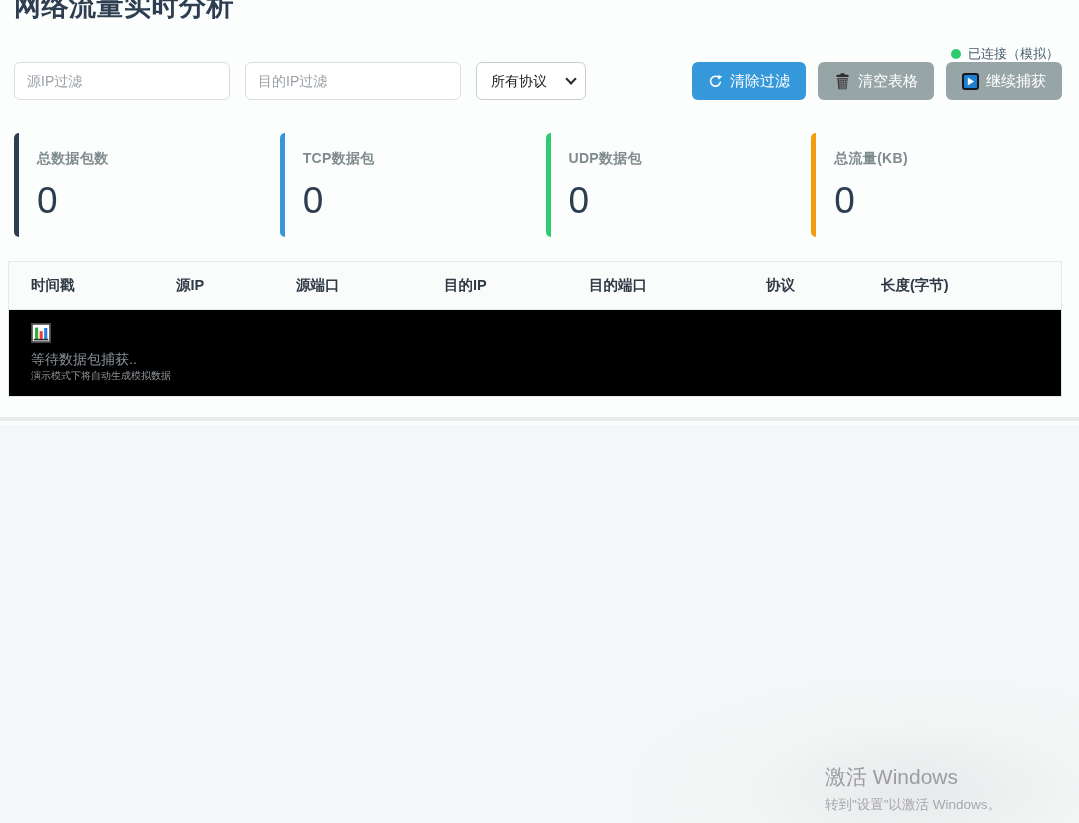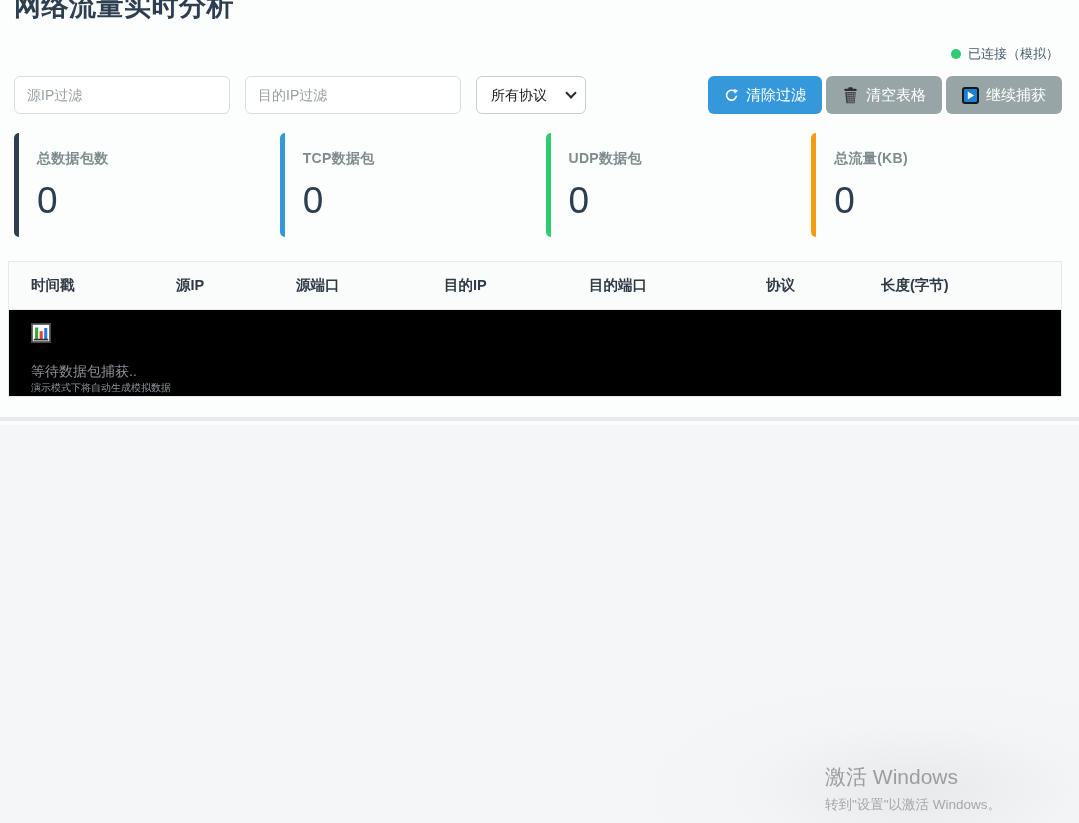"源IP过滤" .filter-bar { top: 76px -> 62px }
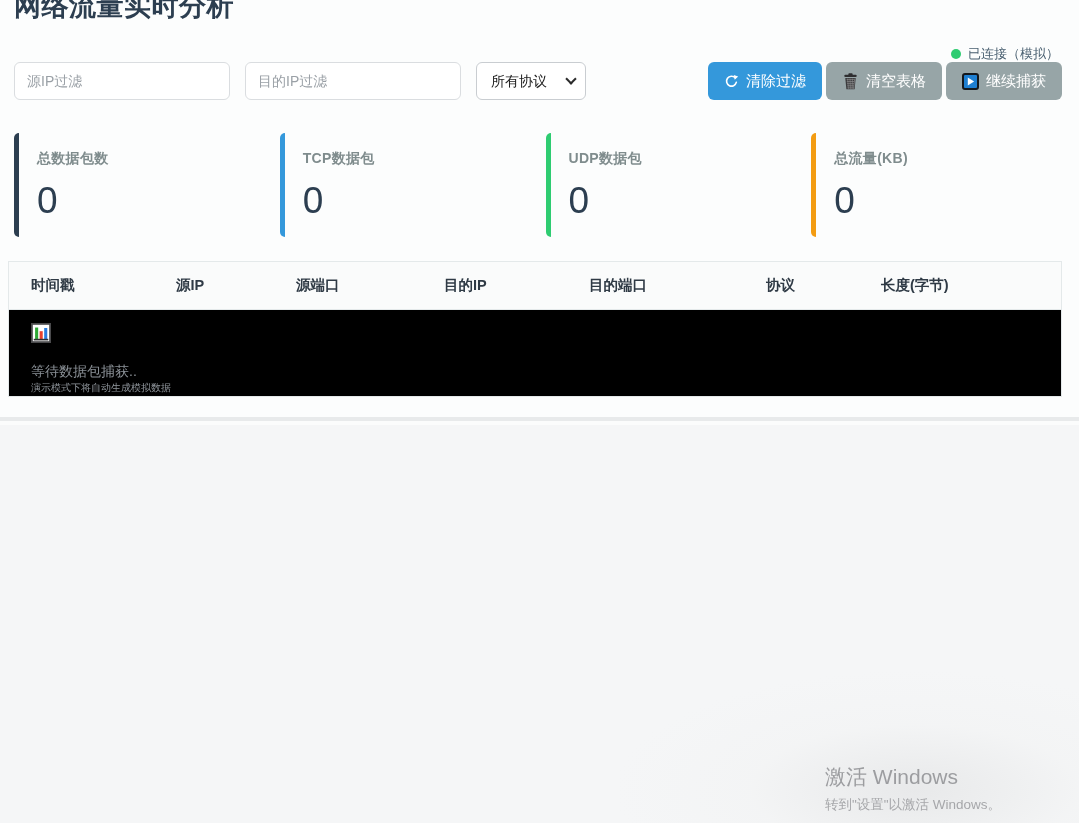"清空表格" .btn + .btn { margin-left: 4px -> 12px }
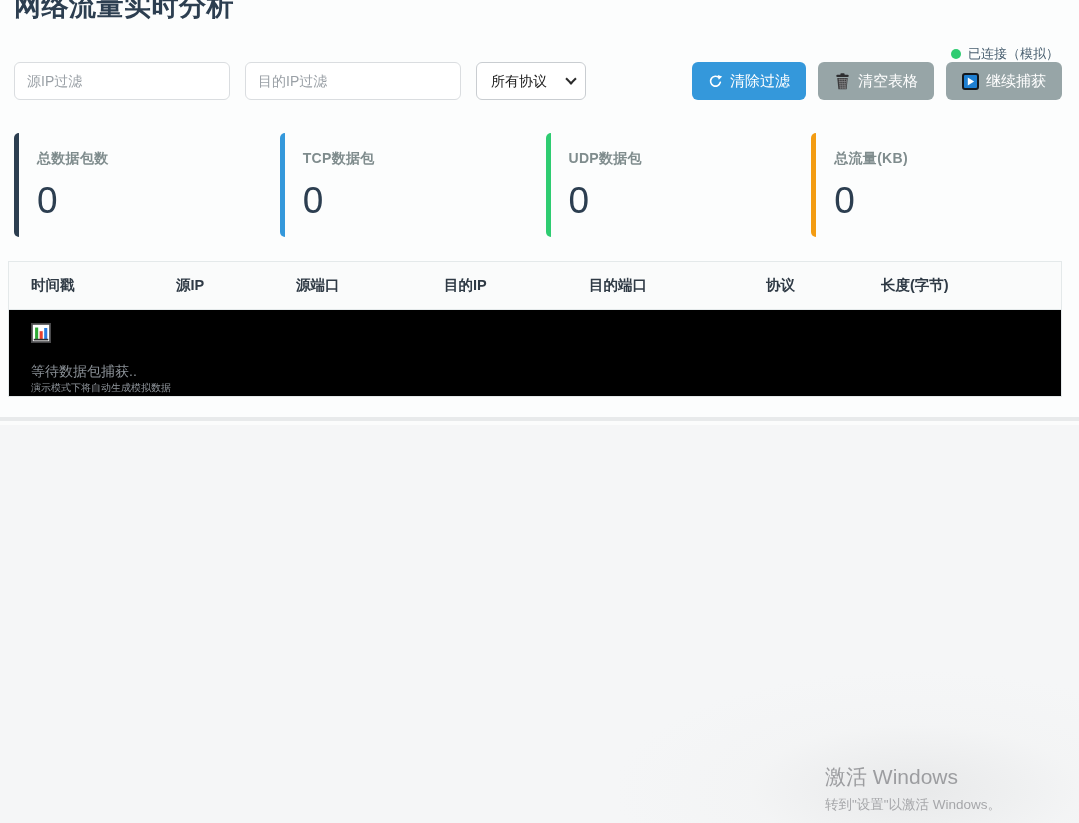"等待数据包捕获.." .empty-line1 { margin-top: 16px -> 4px }
